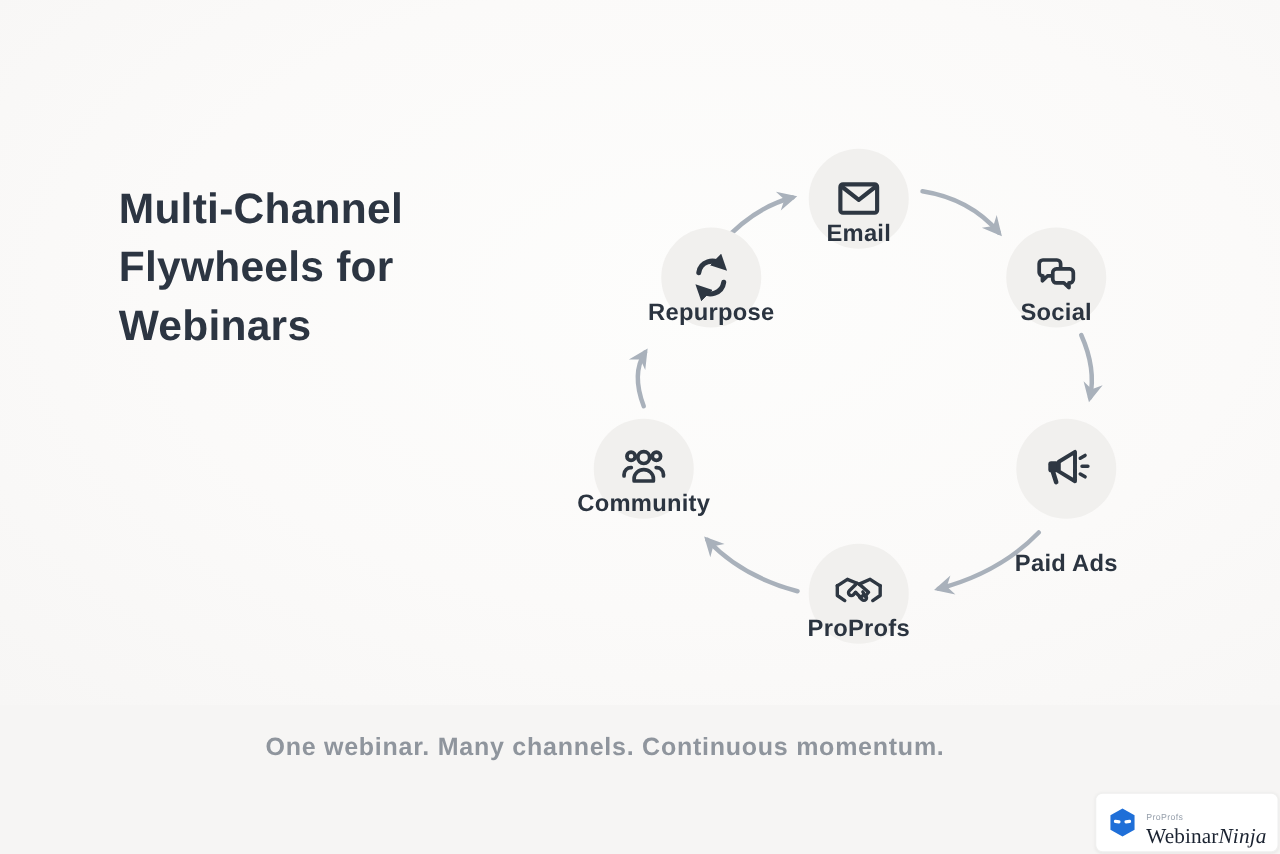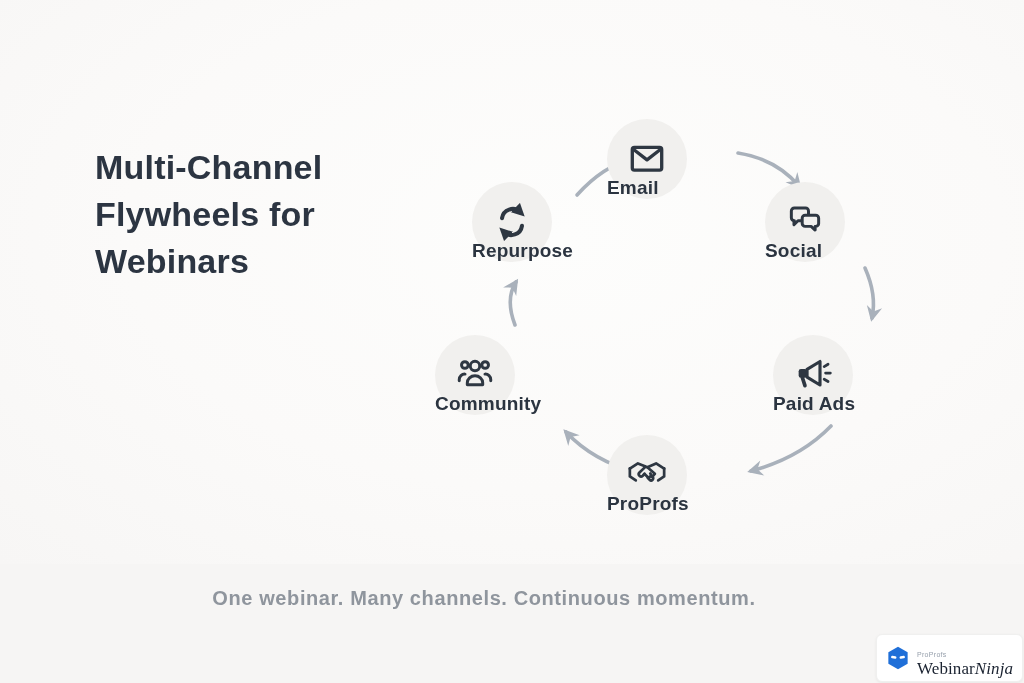"Email" .node { align-items: flex-start -> center }
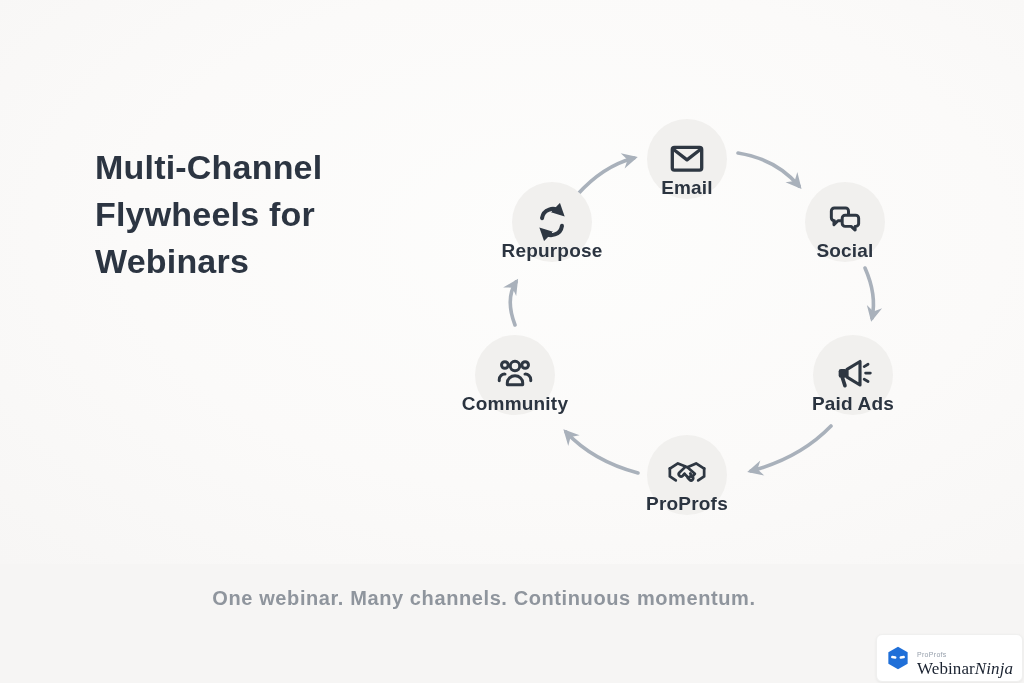"Repurpose" .node-repurpose { left: 472px -> 489px }
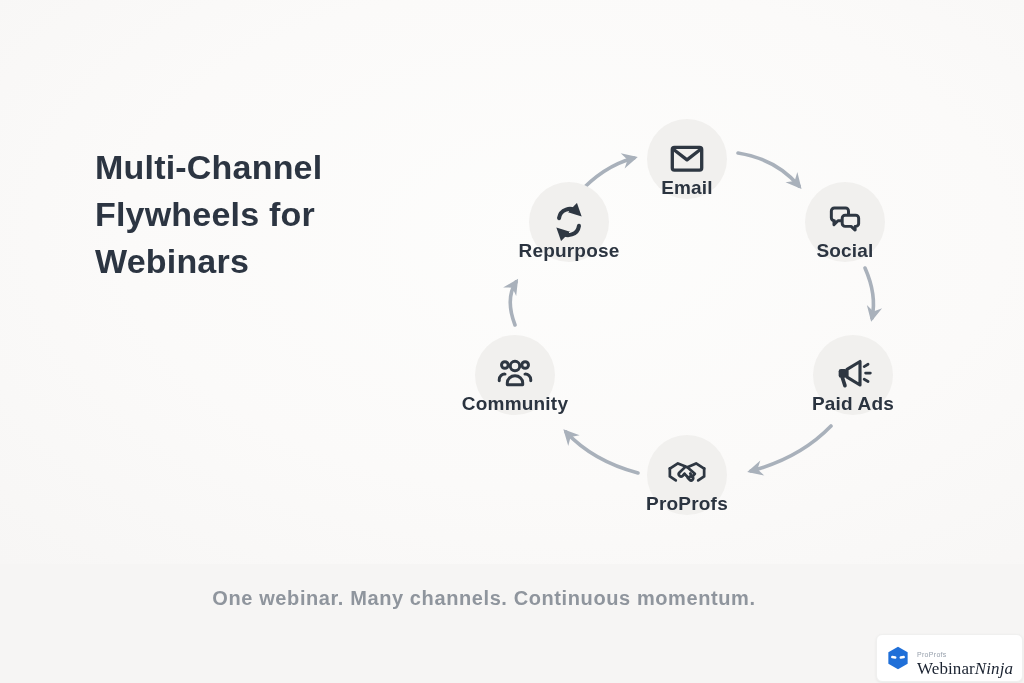"Paid Ads" .node-paidads { gap: none -> 48px }
